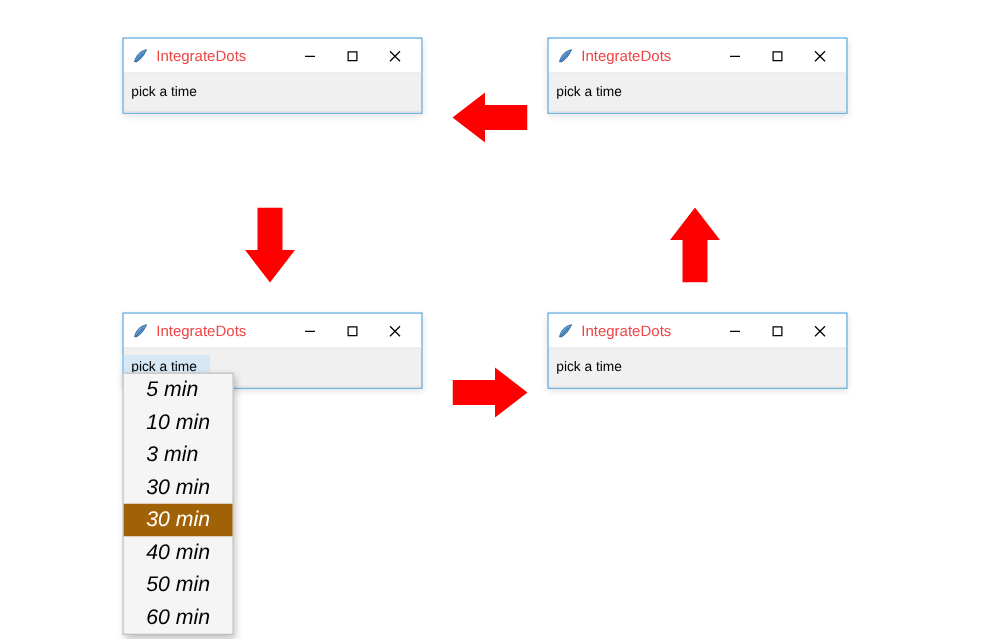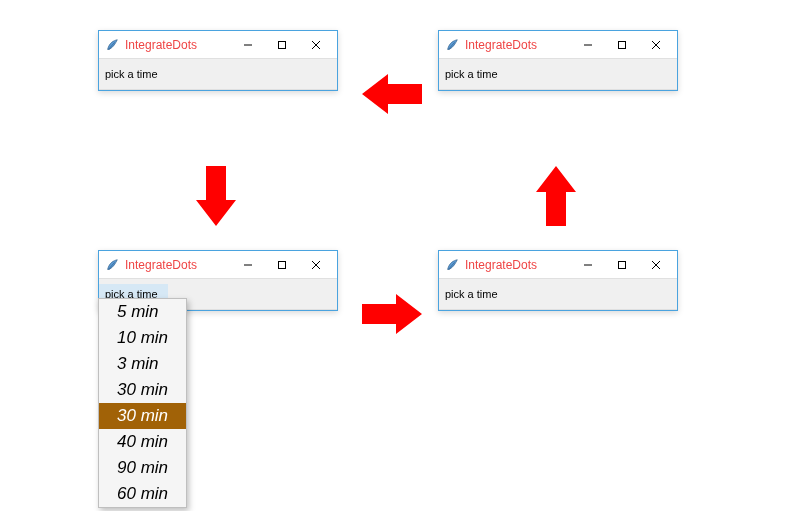"90 min" div.dropdown-item { text: 90 -> 50 }
